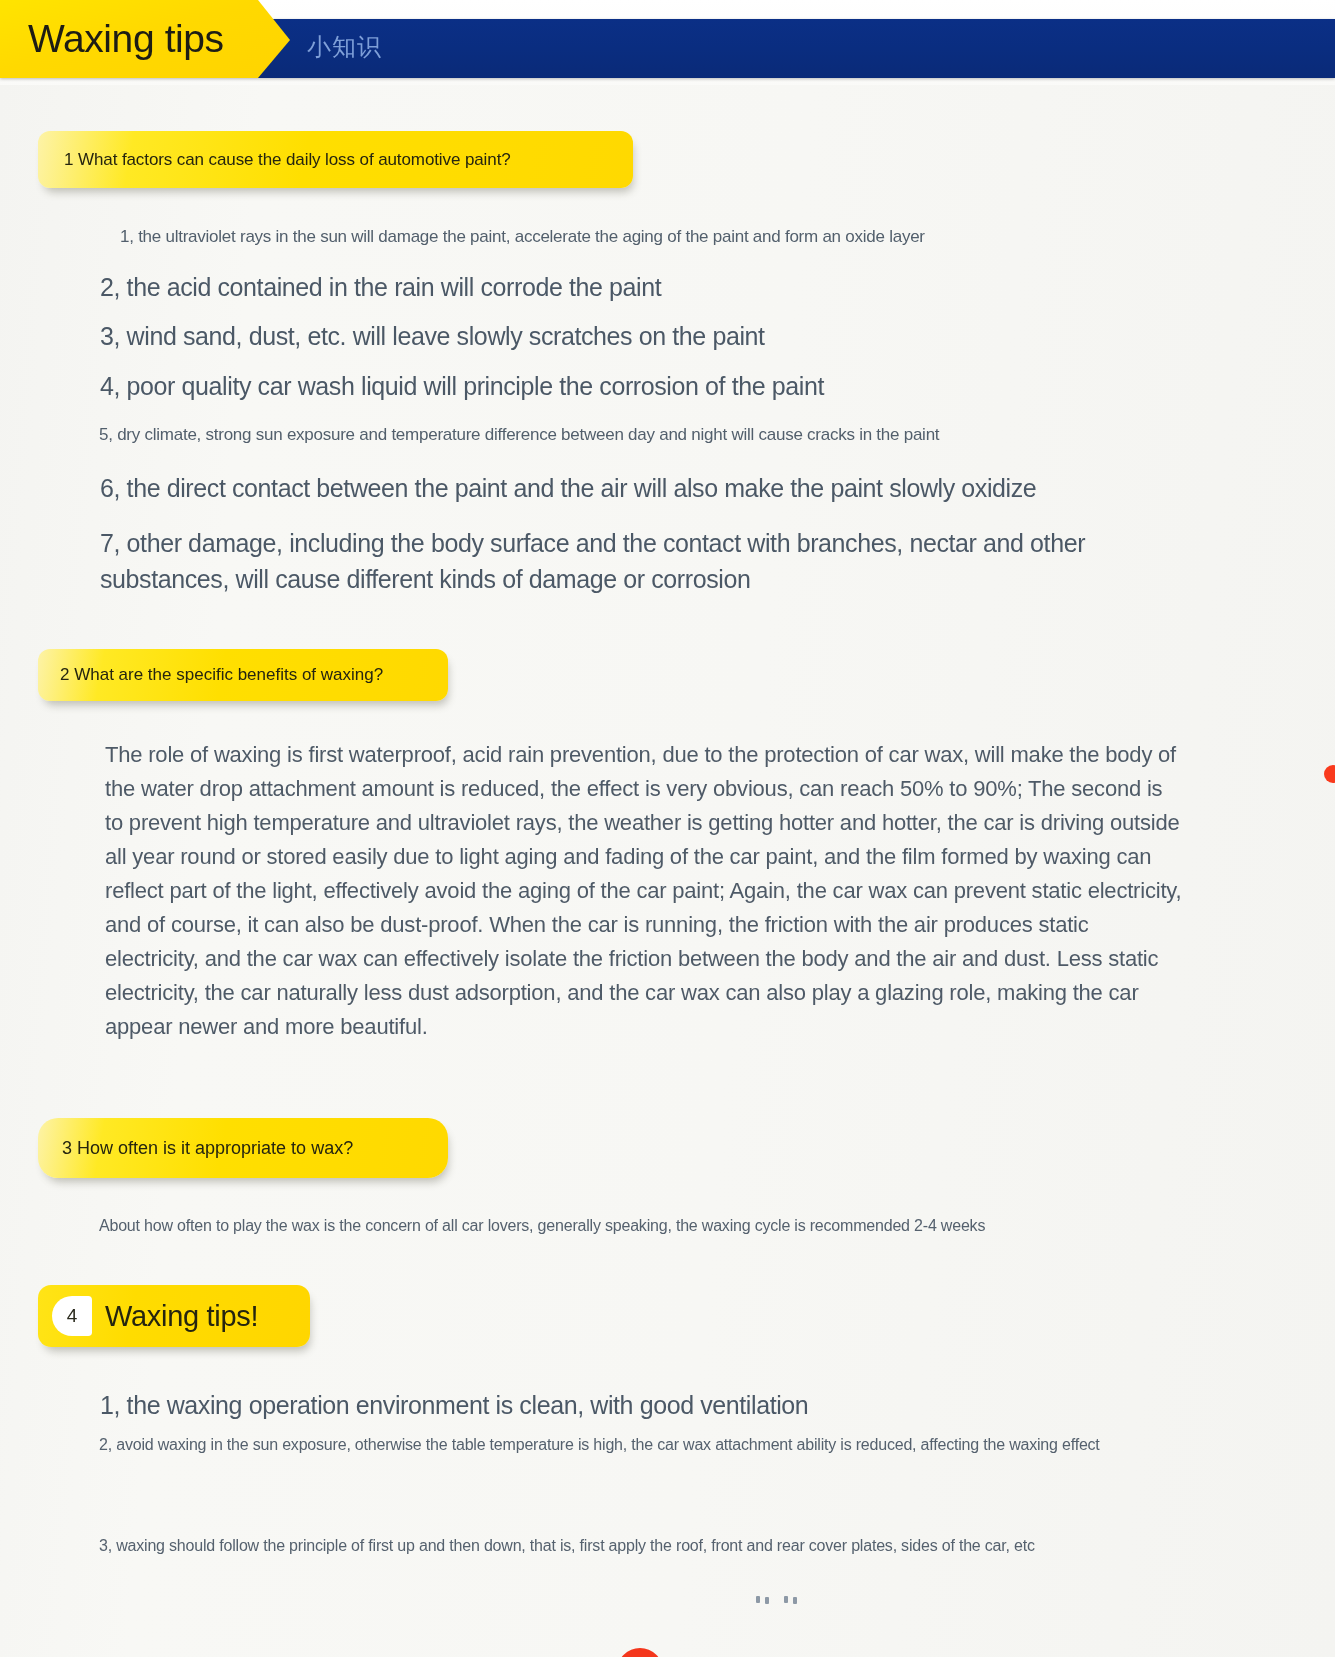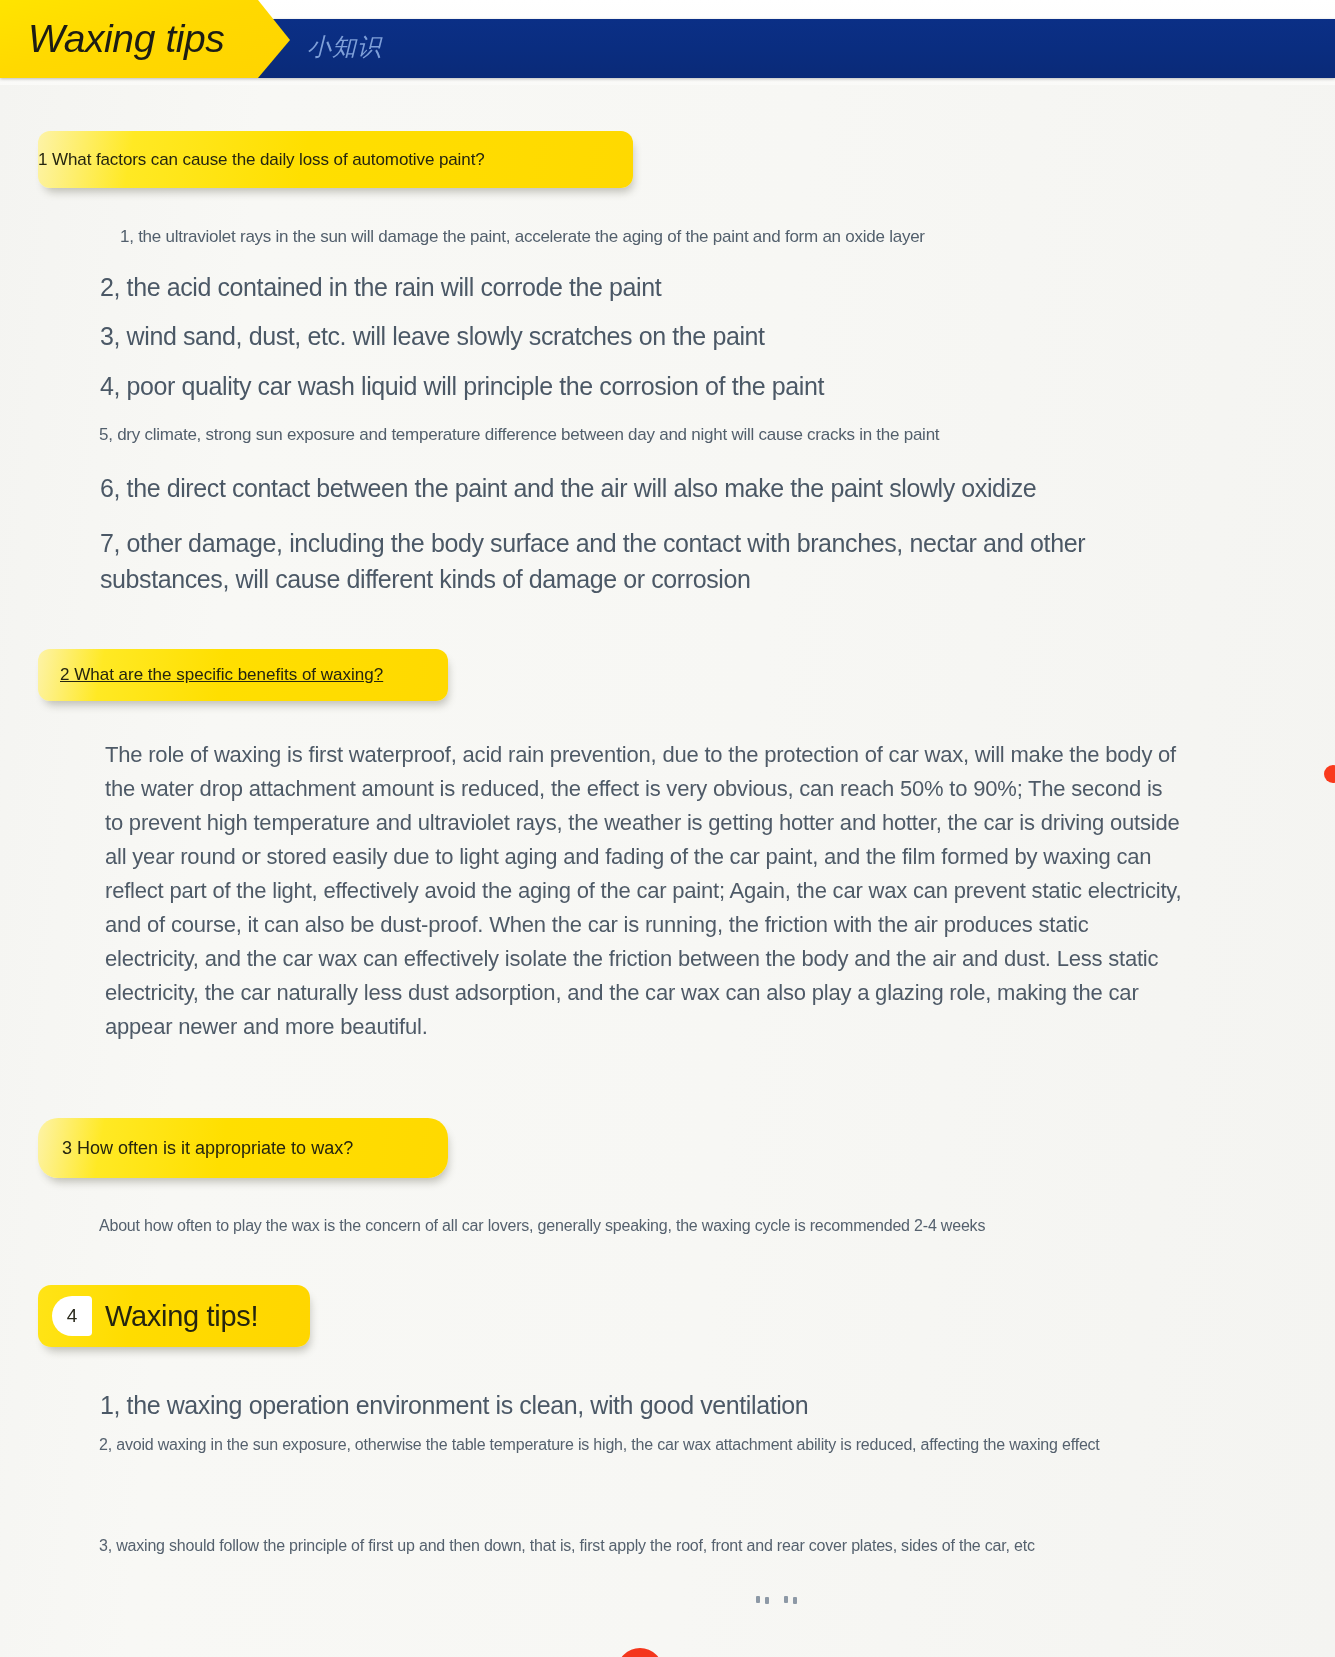"Waxing tips" .header { font-style: italic -> none }
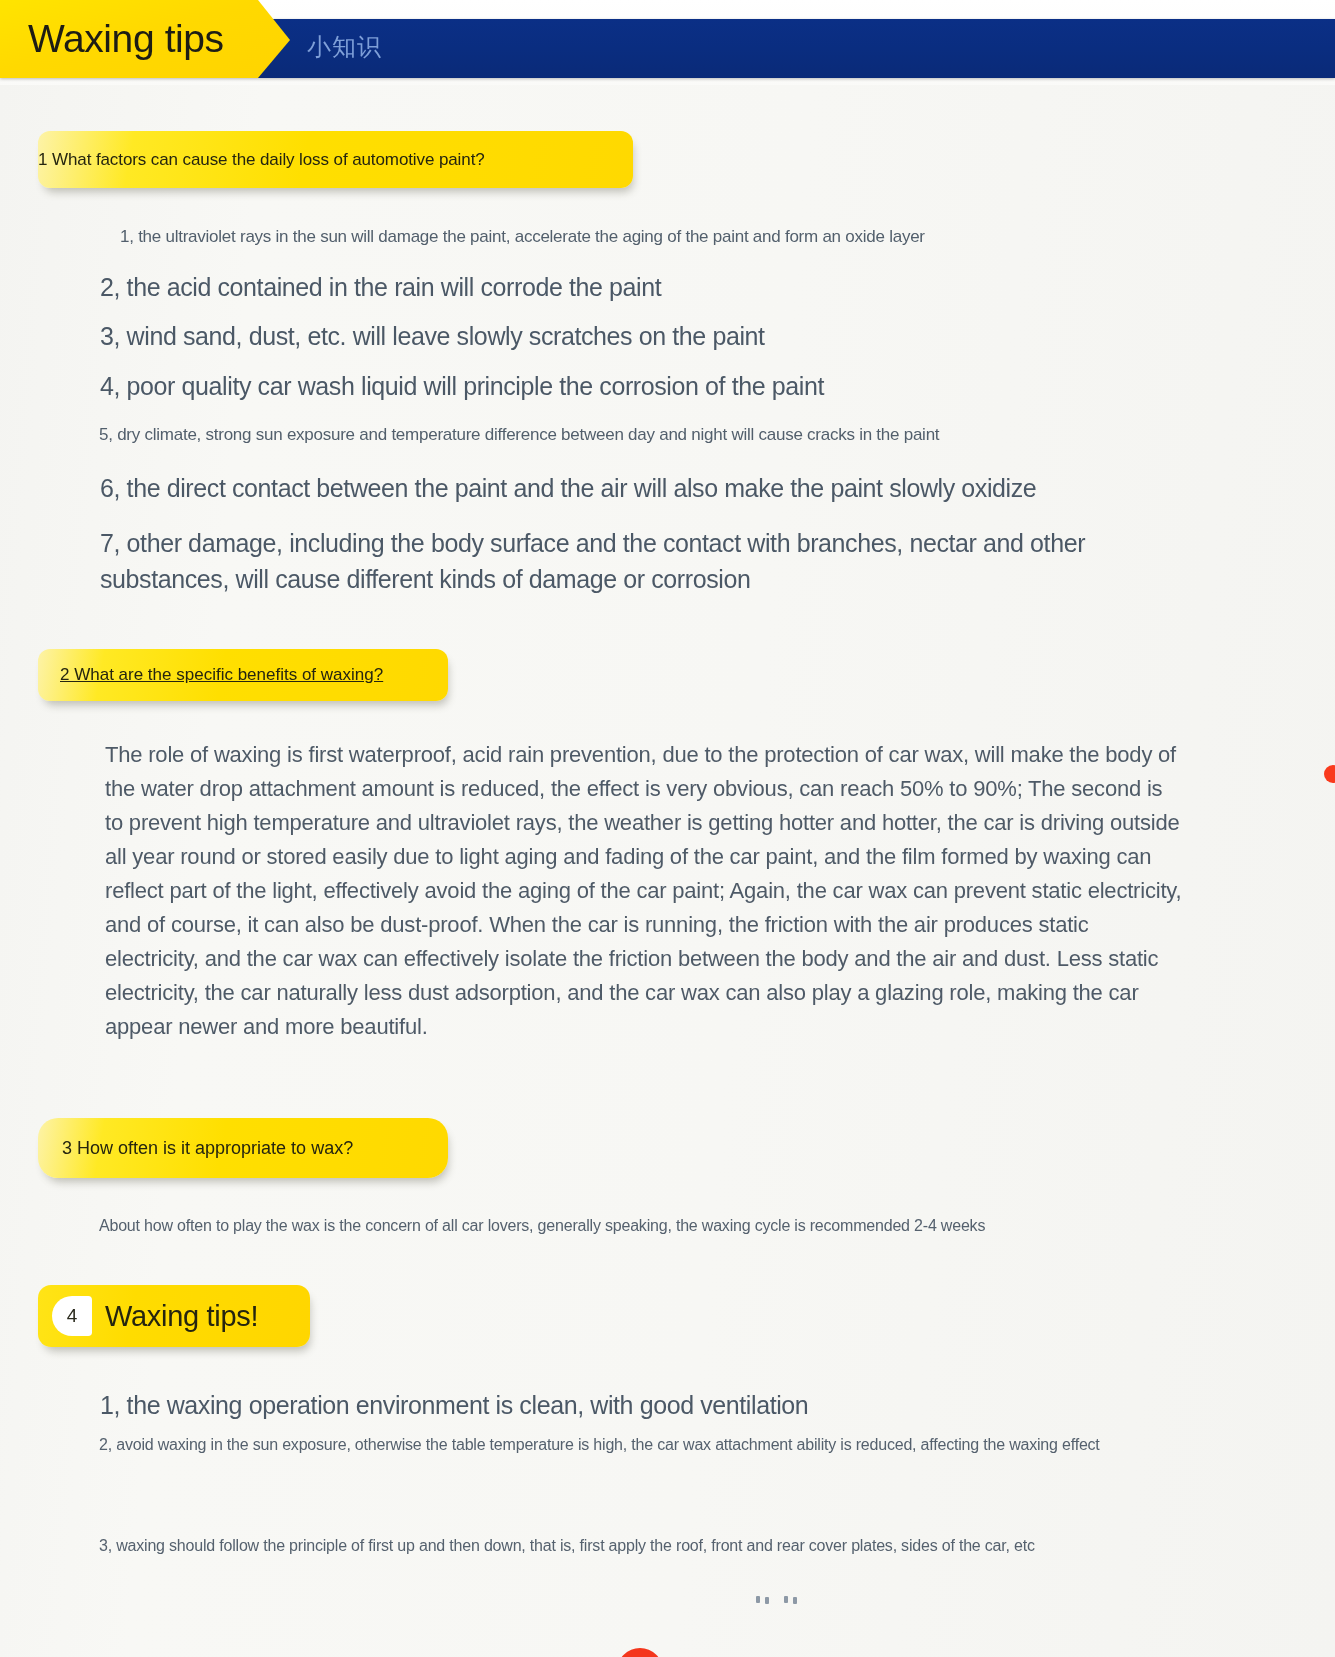"1 What factors can cause" .banner-1 .banner-text { margin-left: none -> 26px }
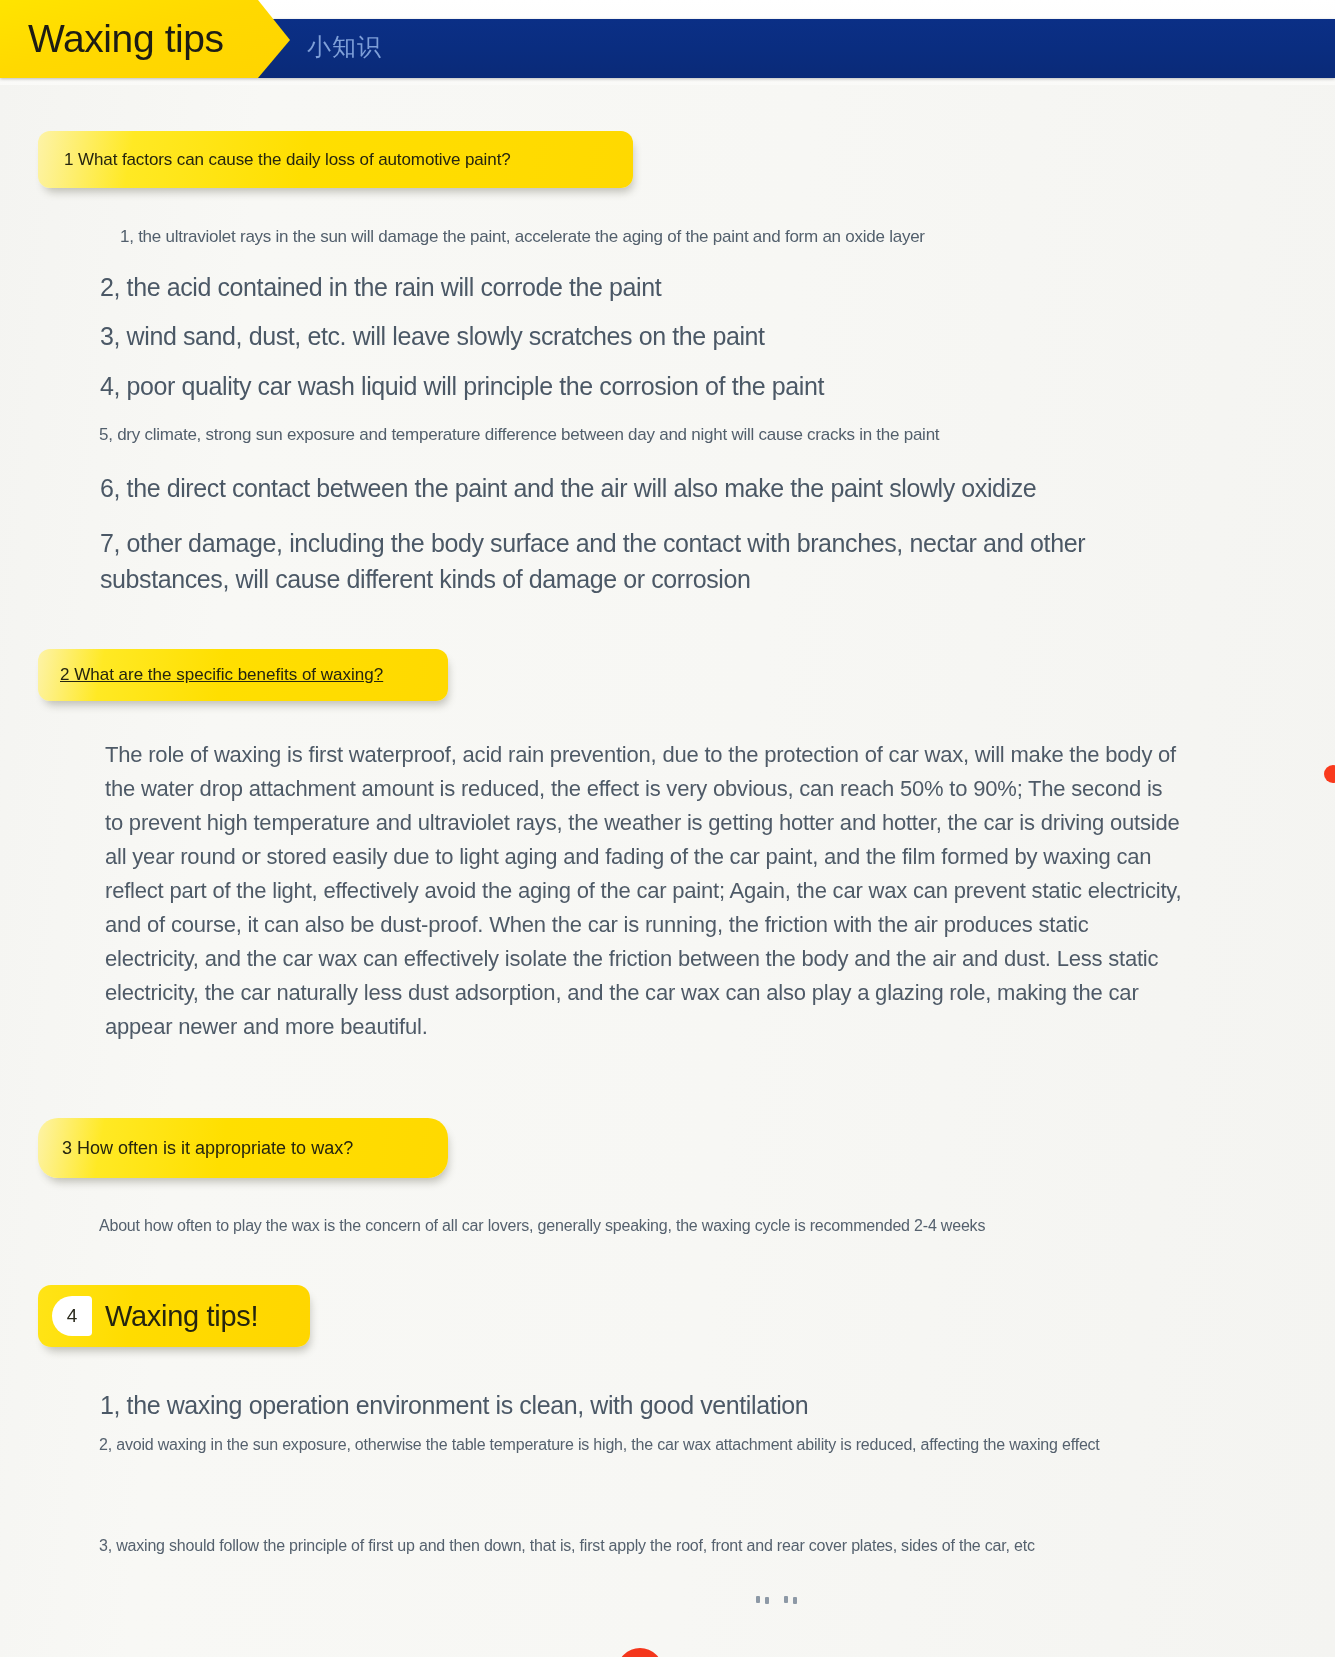"2 What are the specific" .banner-2 .banner-text { text-decoration: underline -> none }
